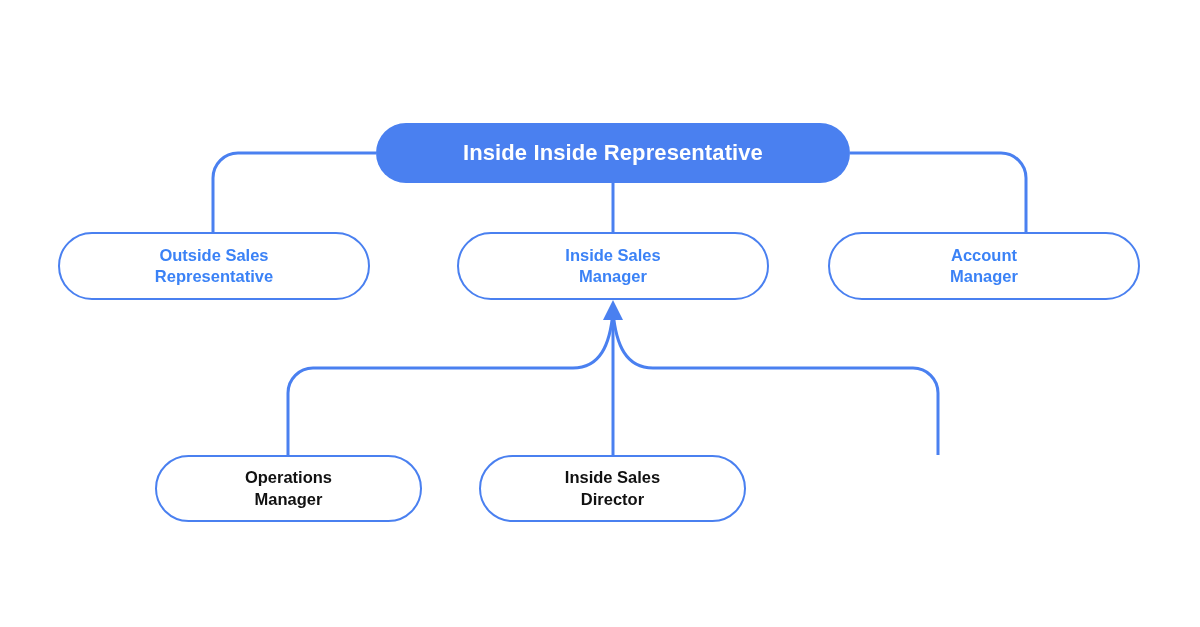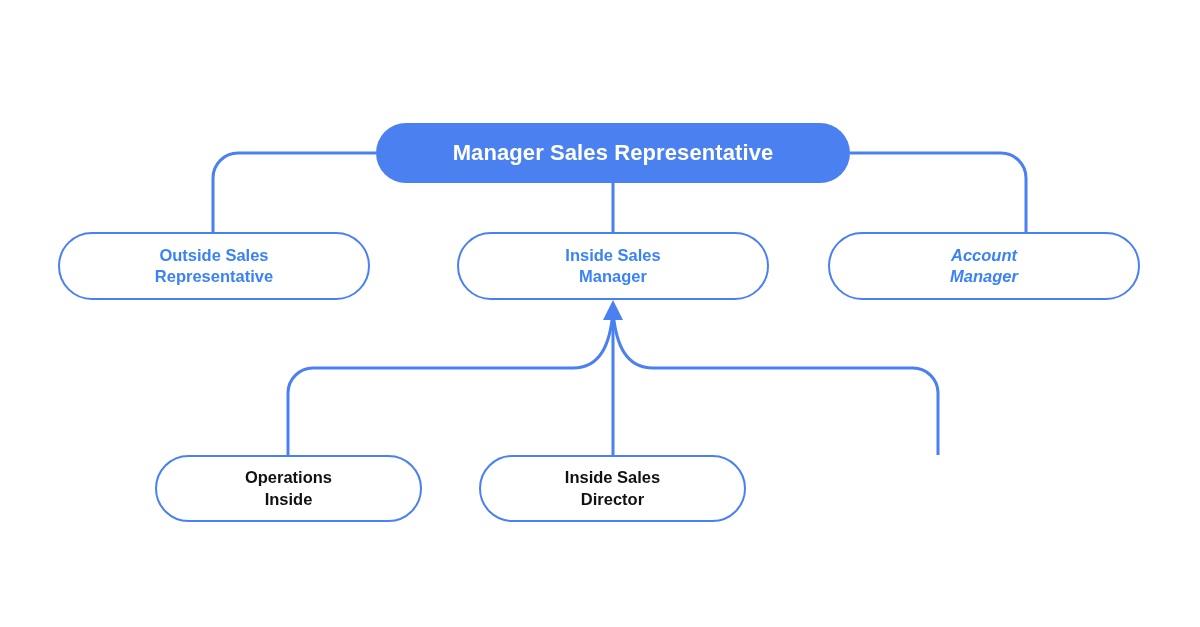"Manager Sales Representative" div.node { text: Manager Sales -> Inside Inside }
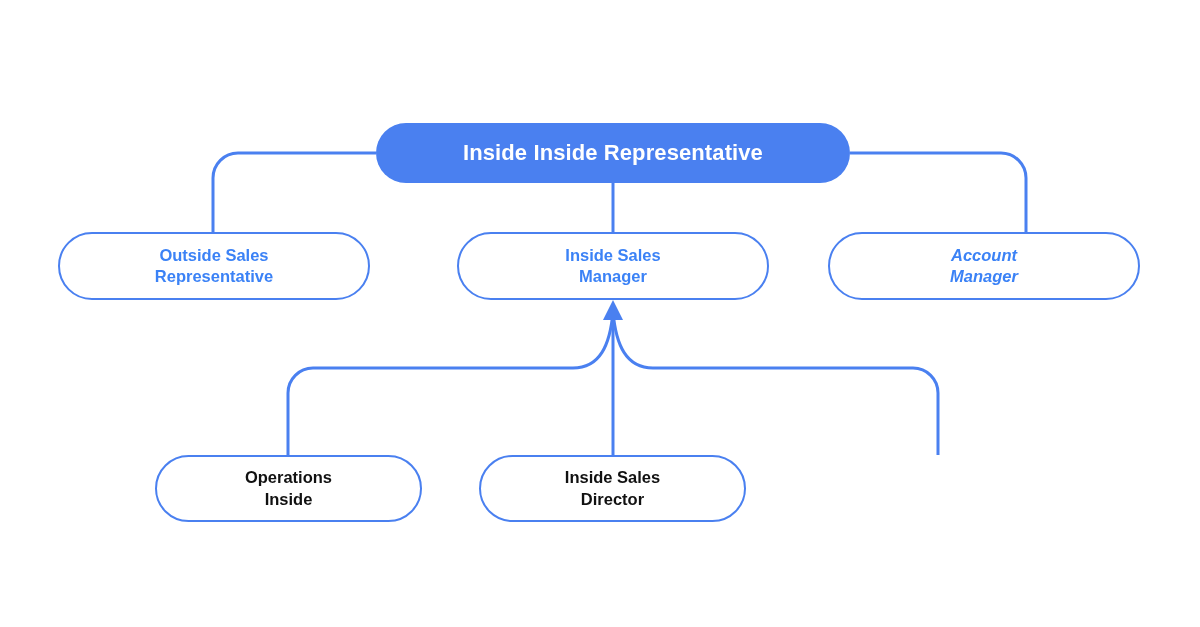"Account" div.node { font-style: italic -> none }
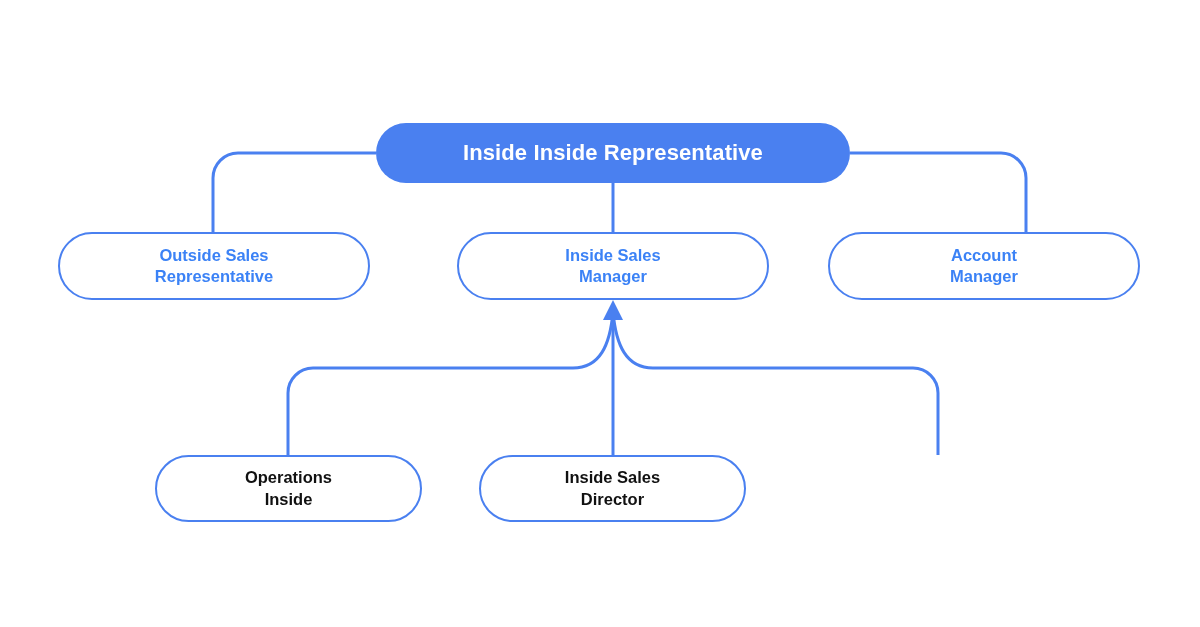"Operations" div.node { text: Inside -> Manager }
